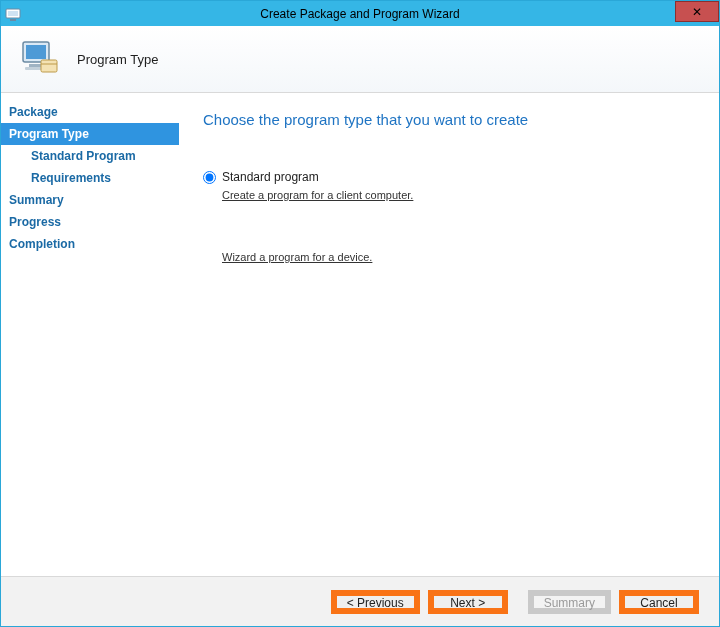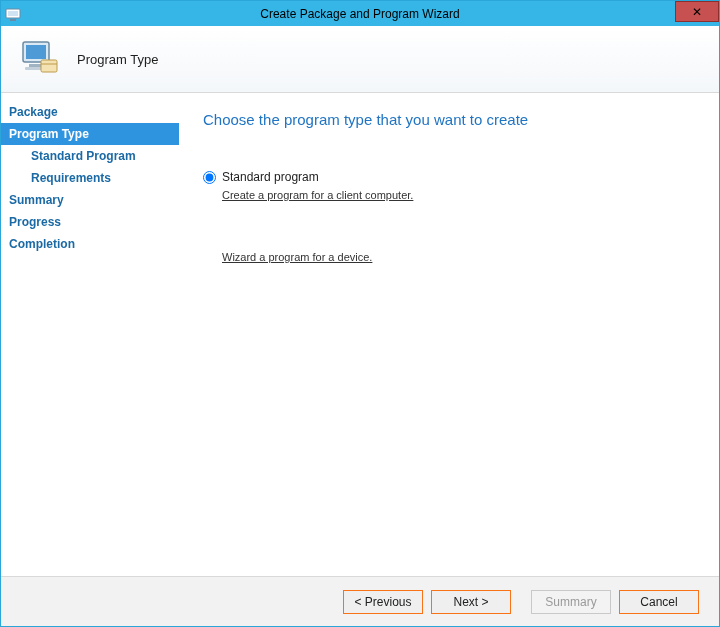"< Previous" .footer button { border: 1px solid #f97316 -> 6px solid #f97316 }
